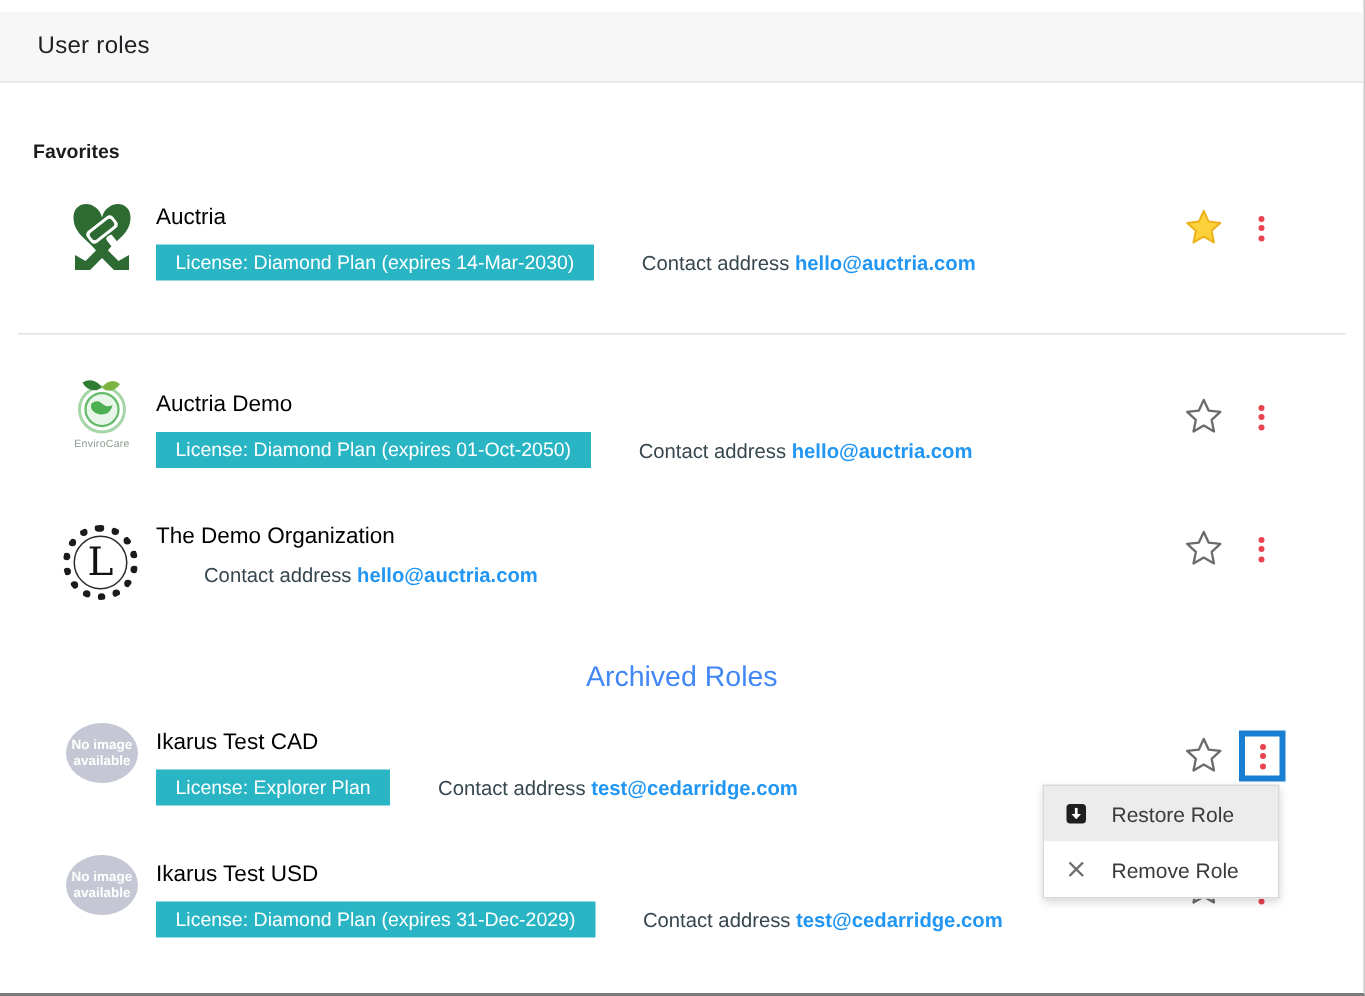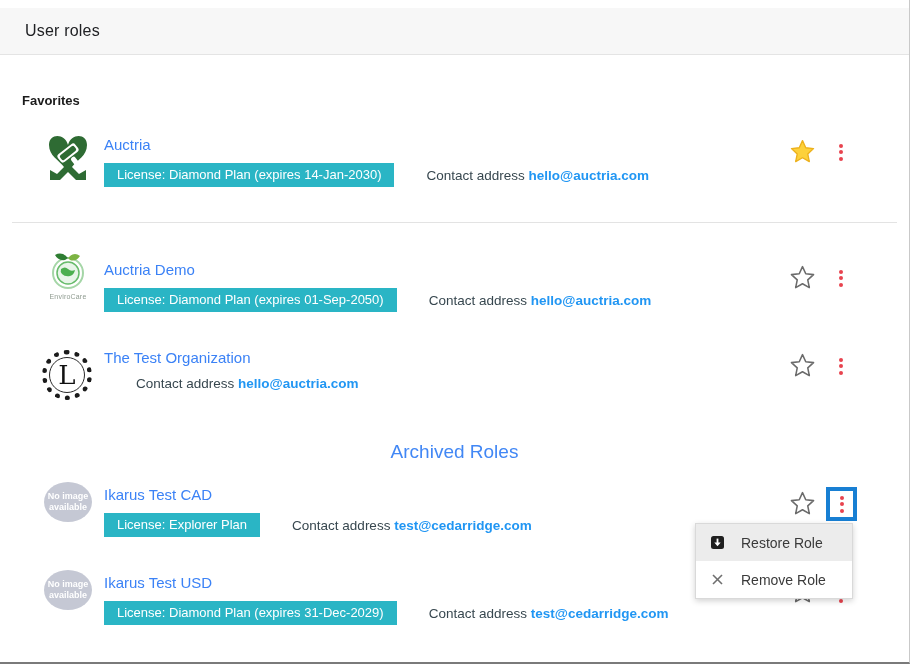"Auctria" .org-name { color: #3b82f6 -> #000000 }
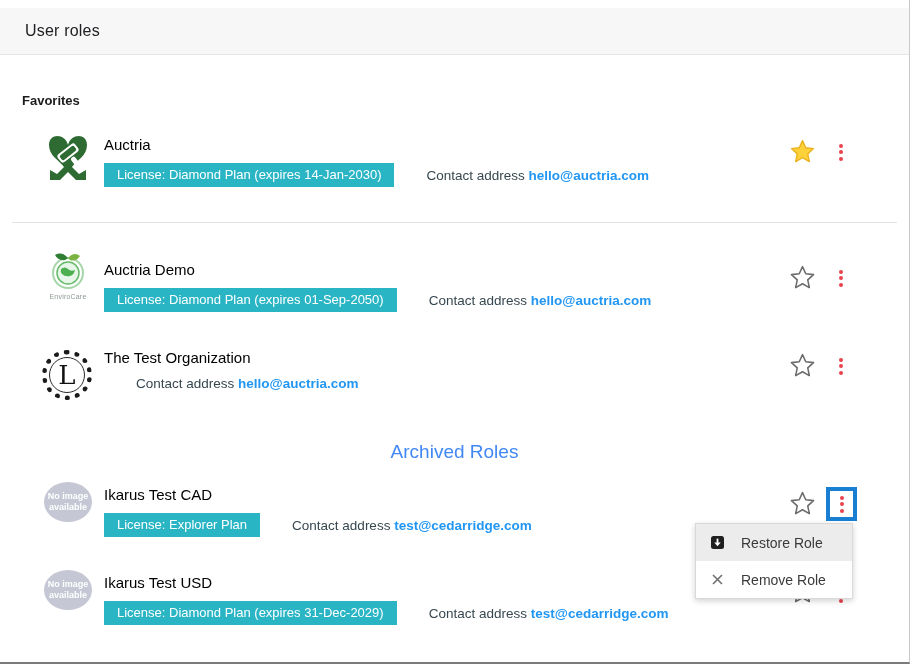"License: Diamond Plan (expires 14-Jan-2030)" span.license-badge { text: 14-Jan-2030 -> 14-Mar-2030 }
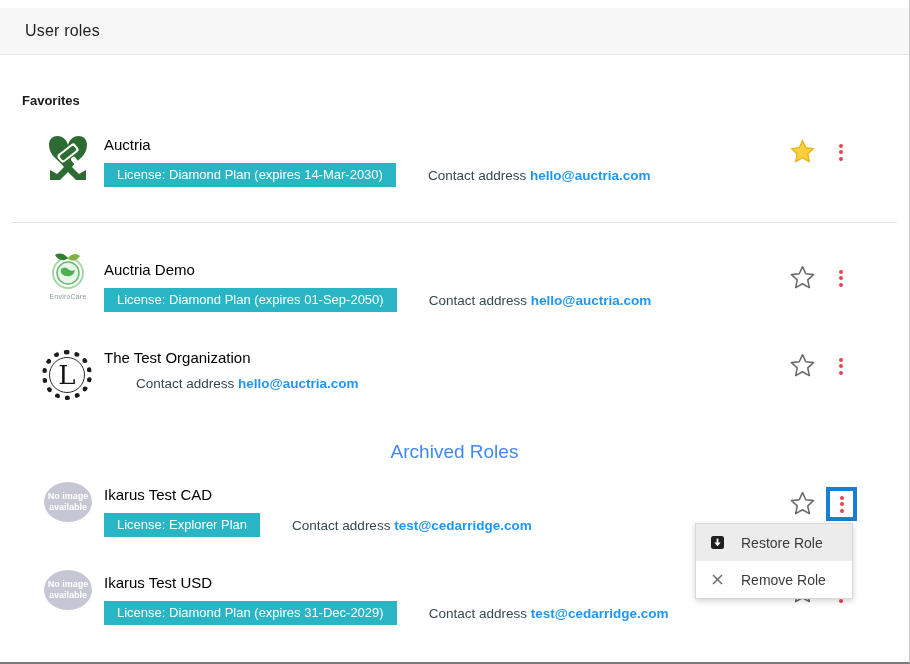"License: Diamond Plan (expires 01-Sep-2050)" span.license-badge { text: 01-Sep-2050 -> 01-Oct-2050 }
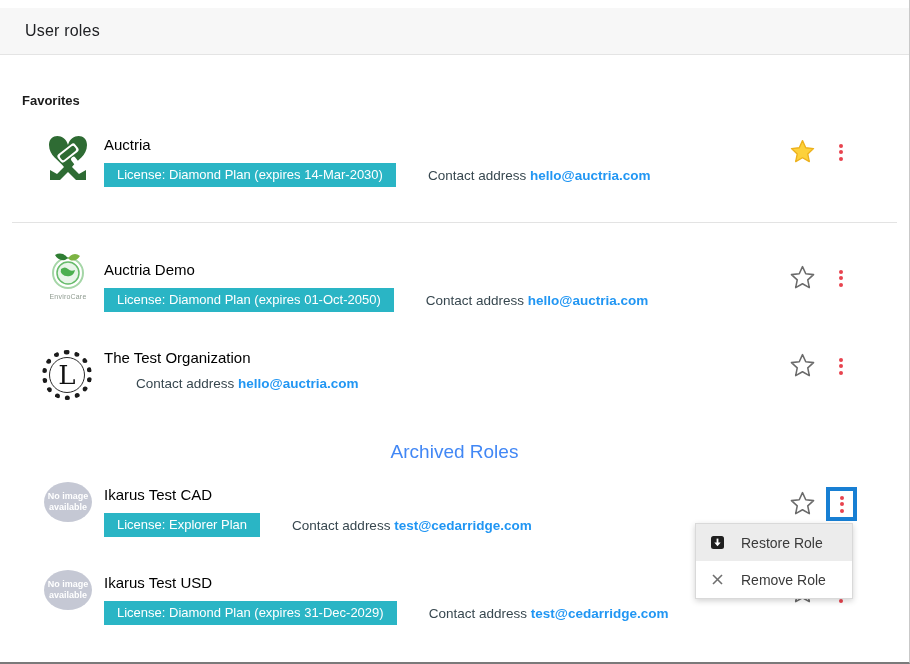"The Test Organization" a.org-name { text: Test -> Demo }
